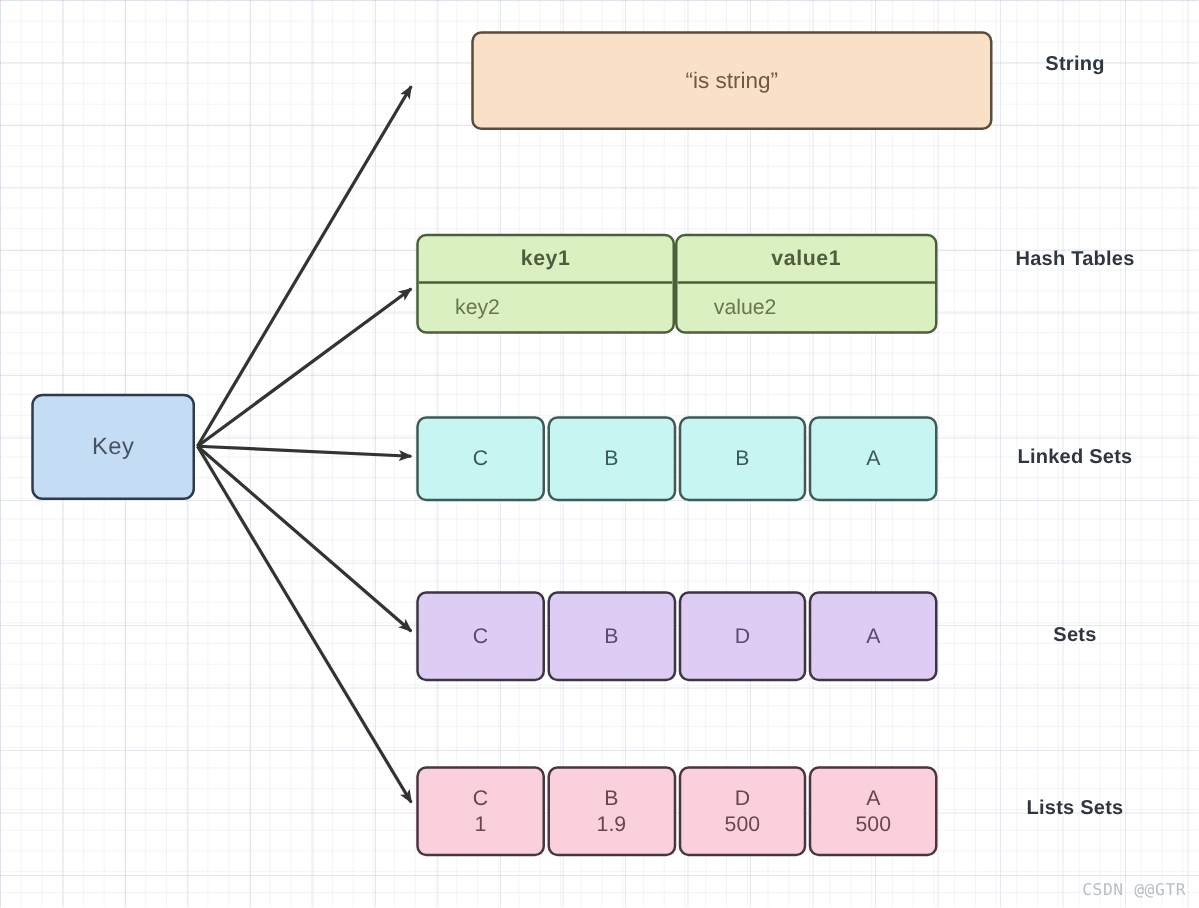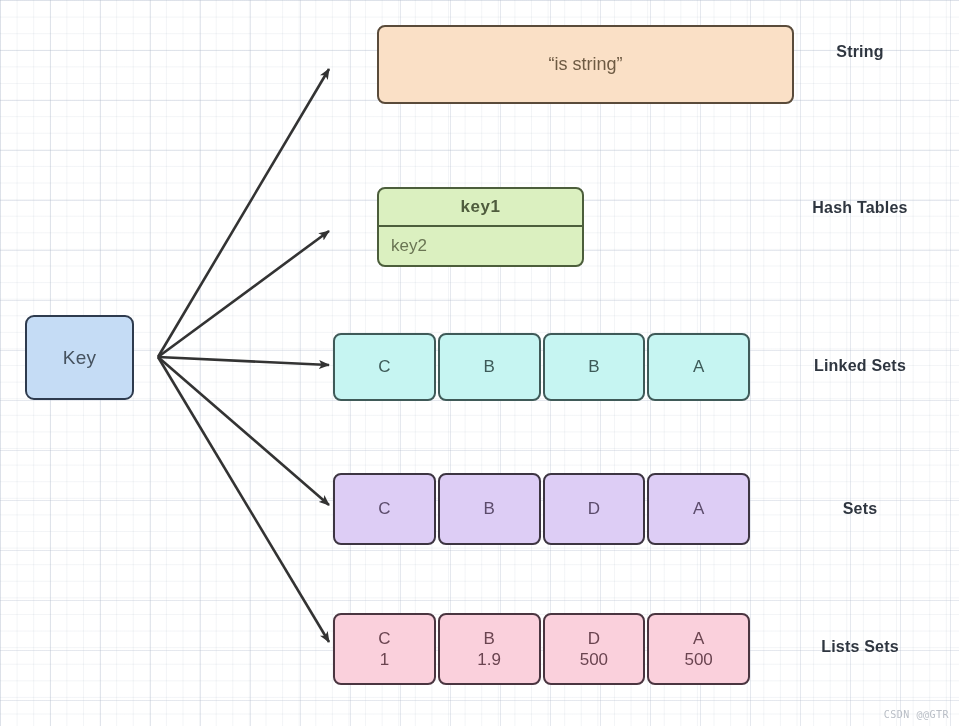"key1" .hash-col { margin-left: 44px -> none }
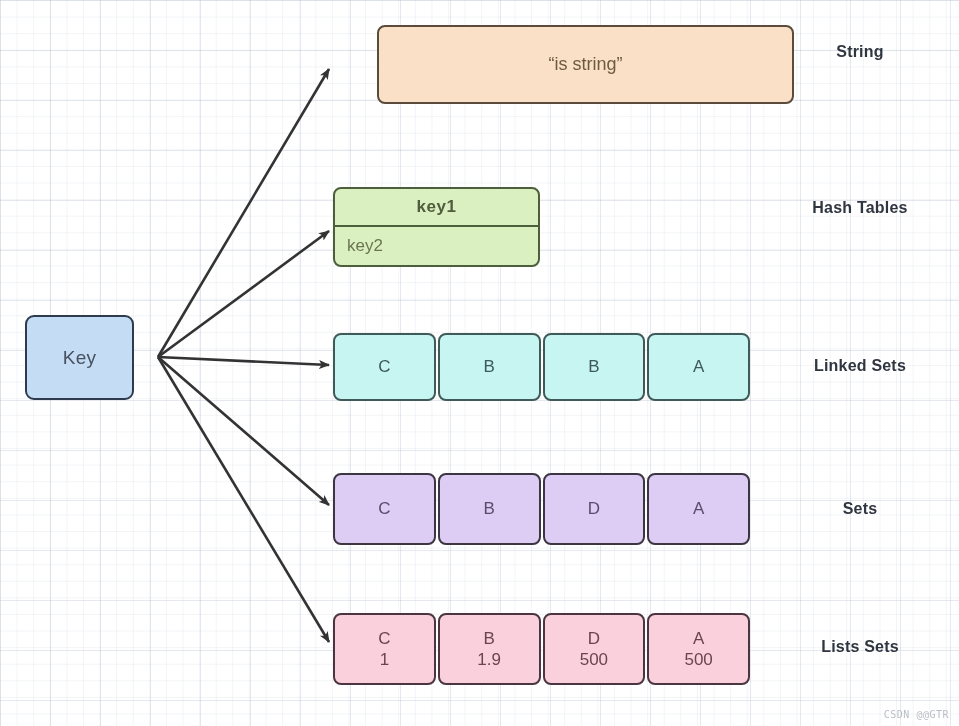"value1" div.hash-col { html: none -> <div> <div>value1</div> <div>value2</div> </div> }
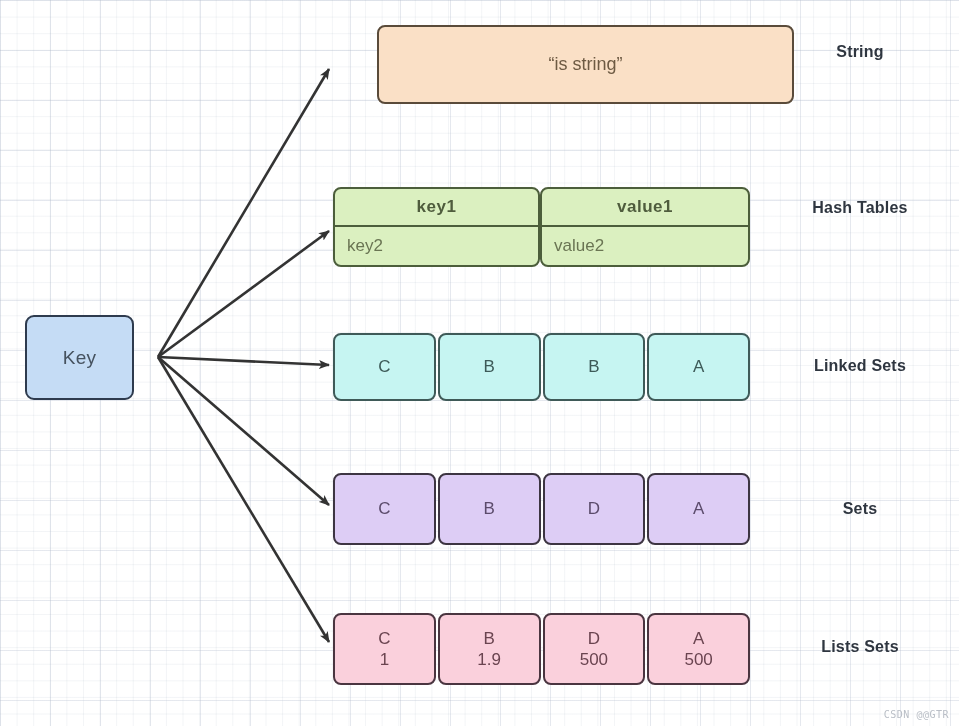"key2" .hash-cell.body { padding-left: 12px -> 29px }
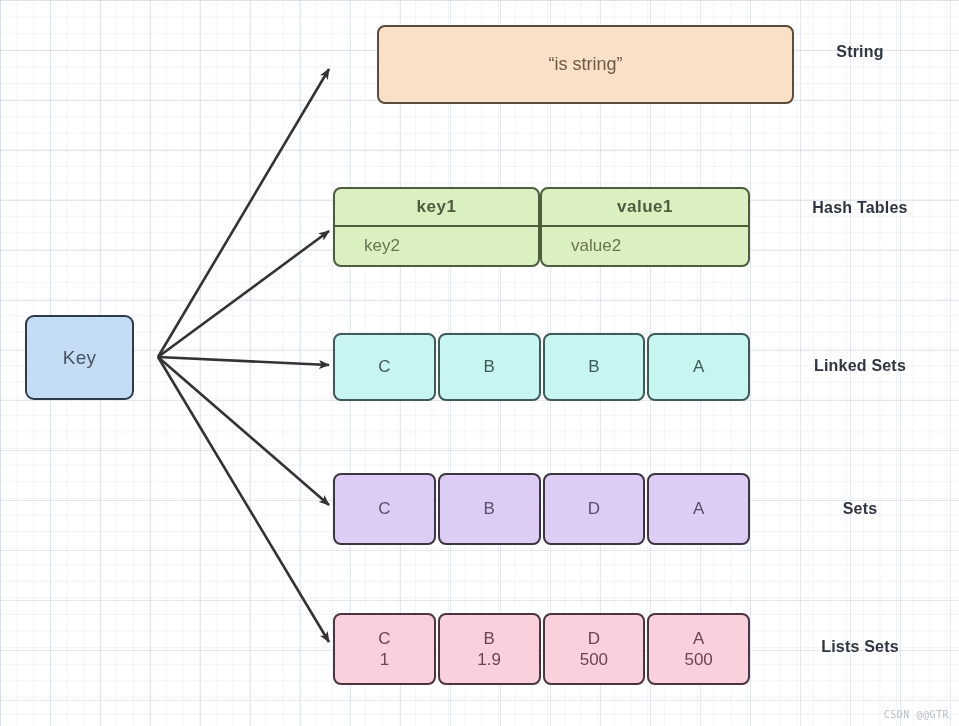"Key" .key-box { width: 109px -> 131px }
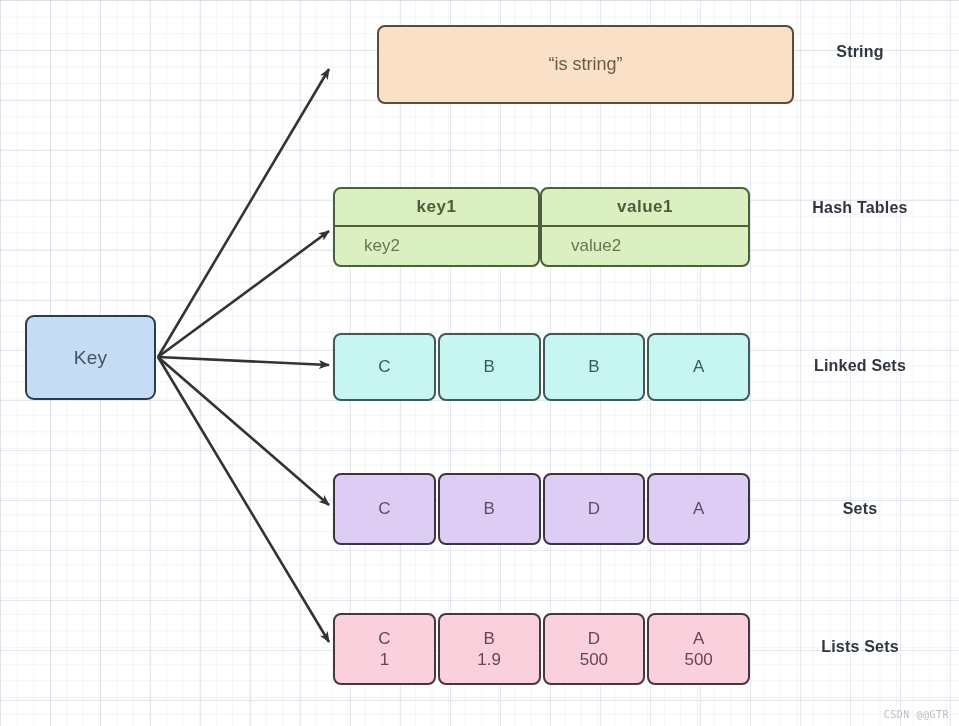"CSDN @@GTR" .watermark { font-size: 10px -> 13px }
